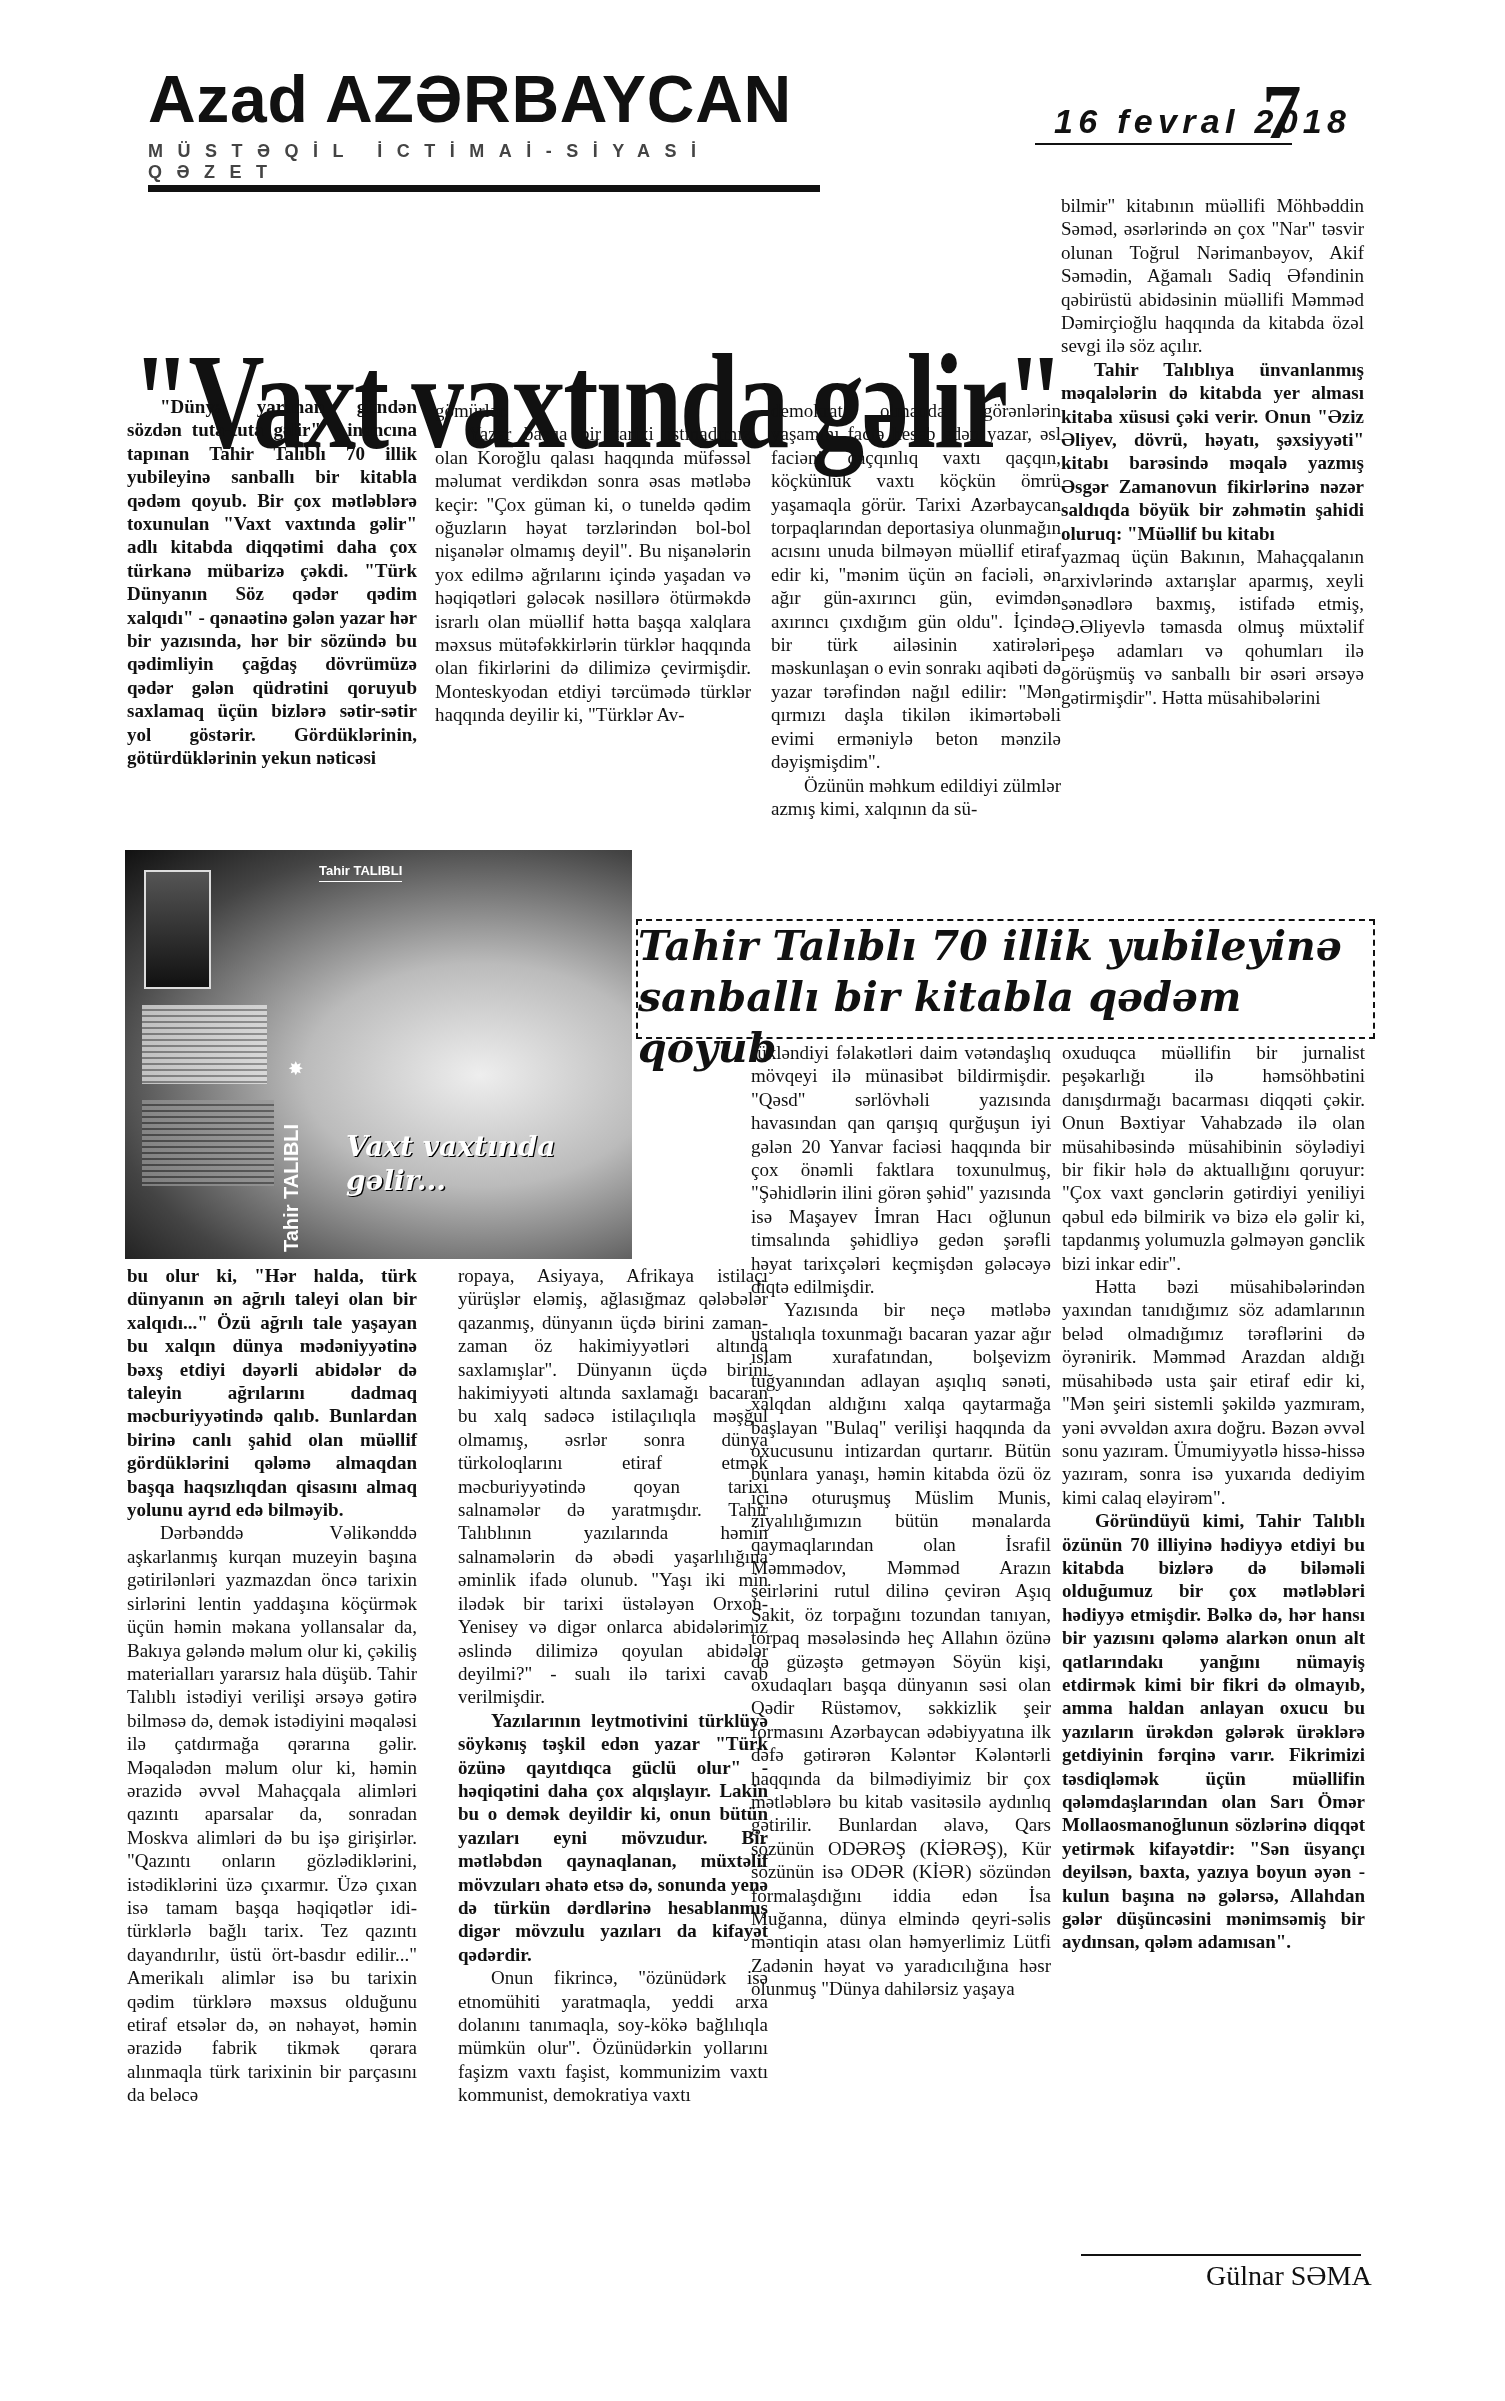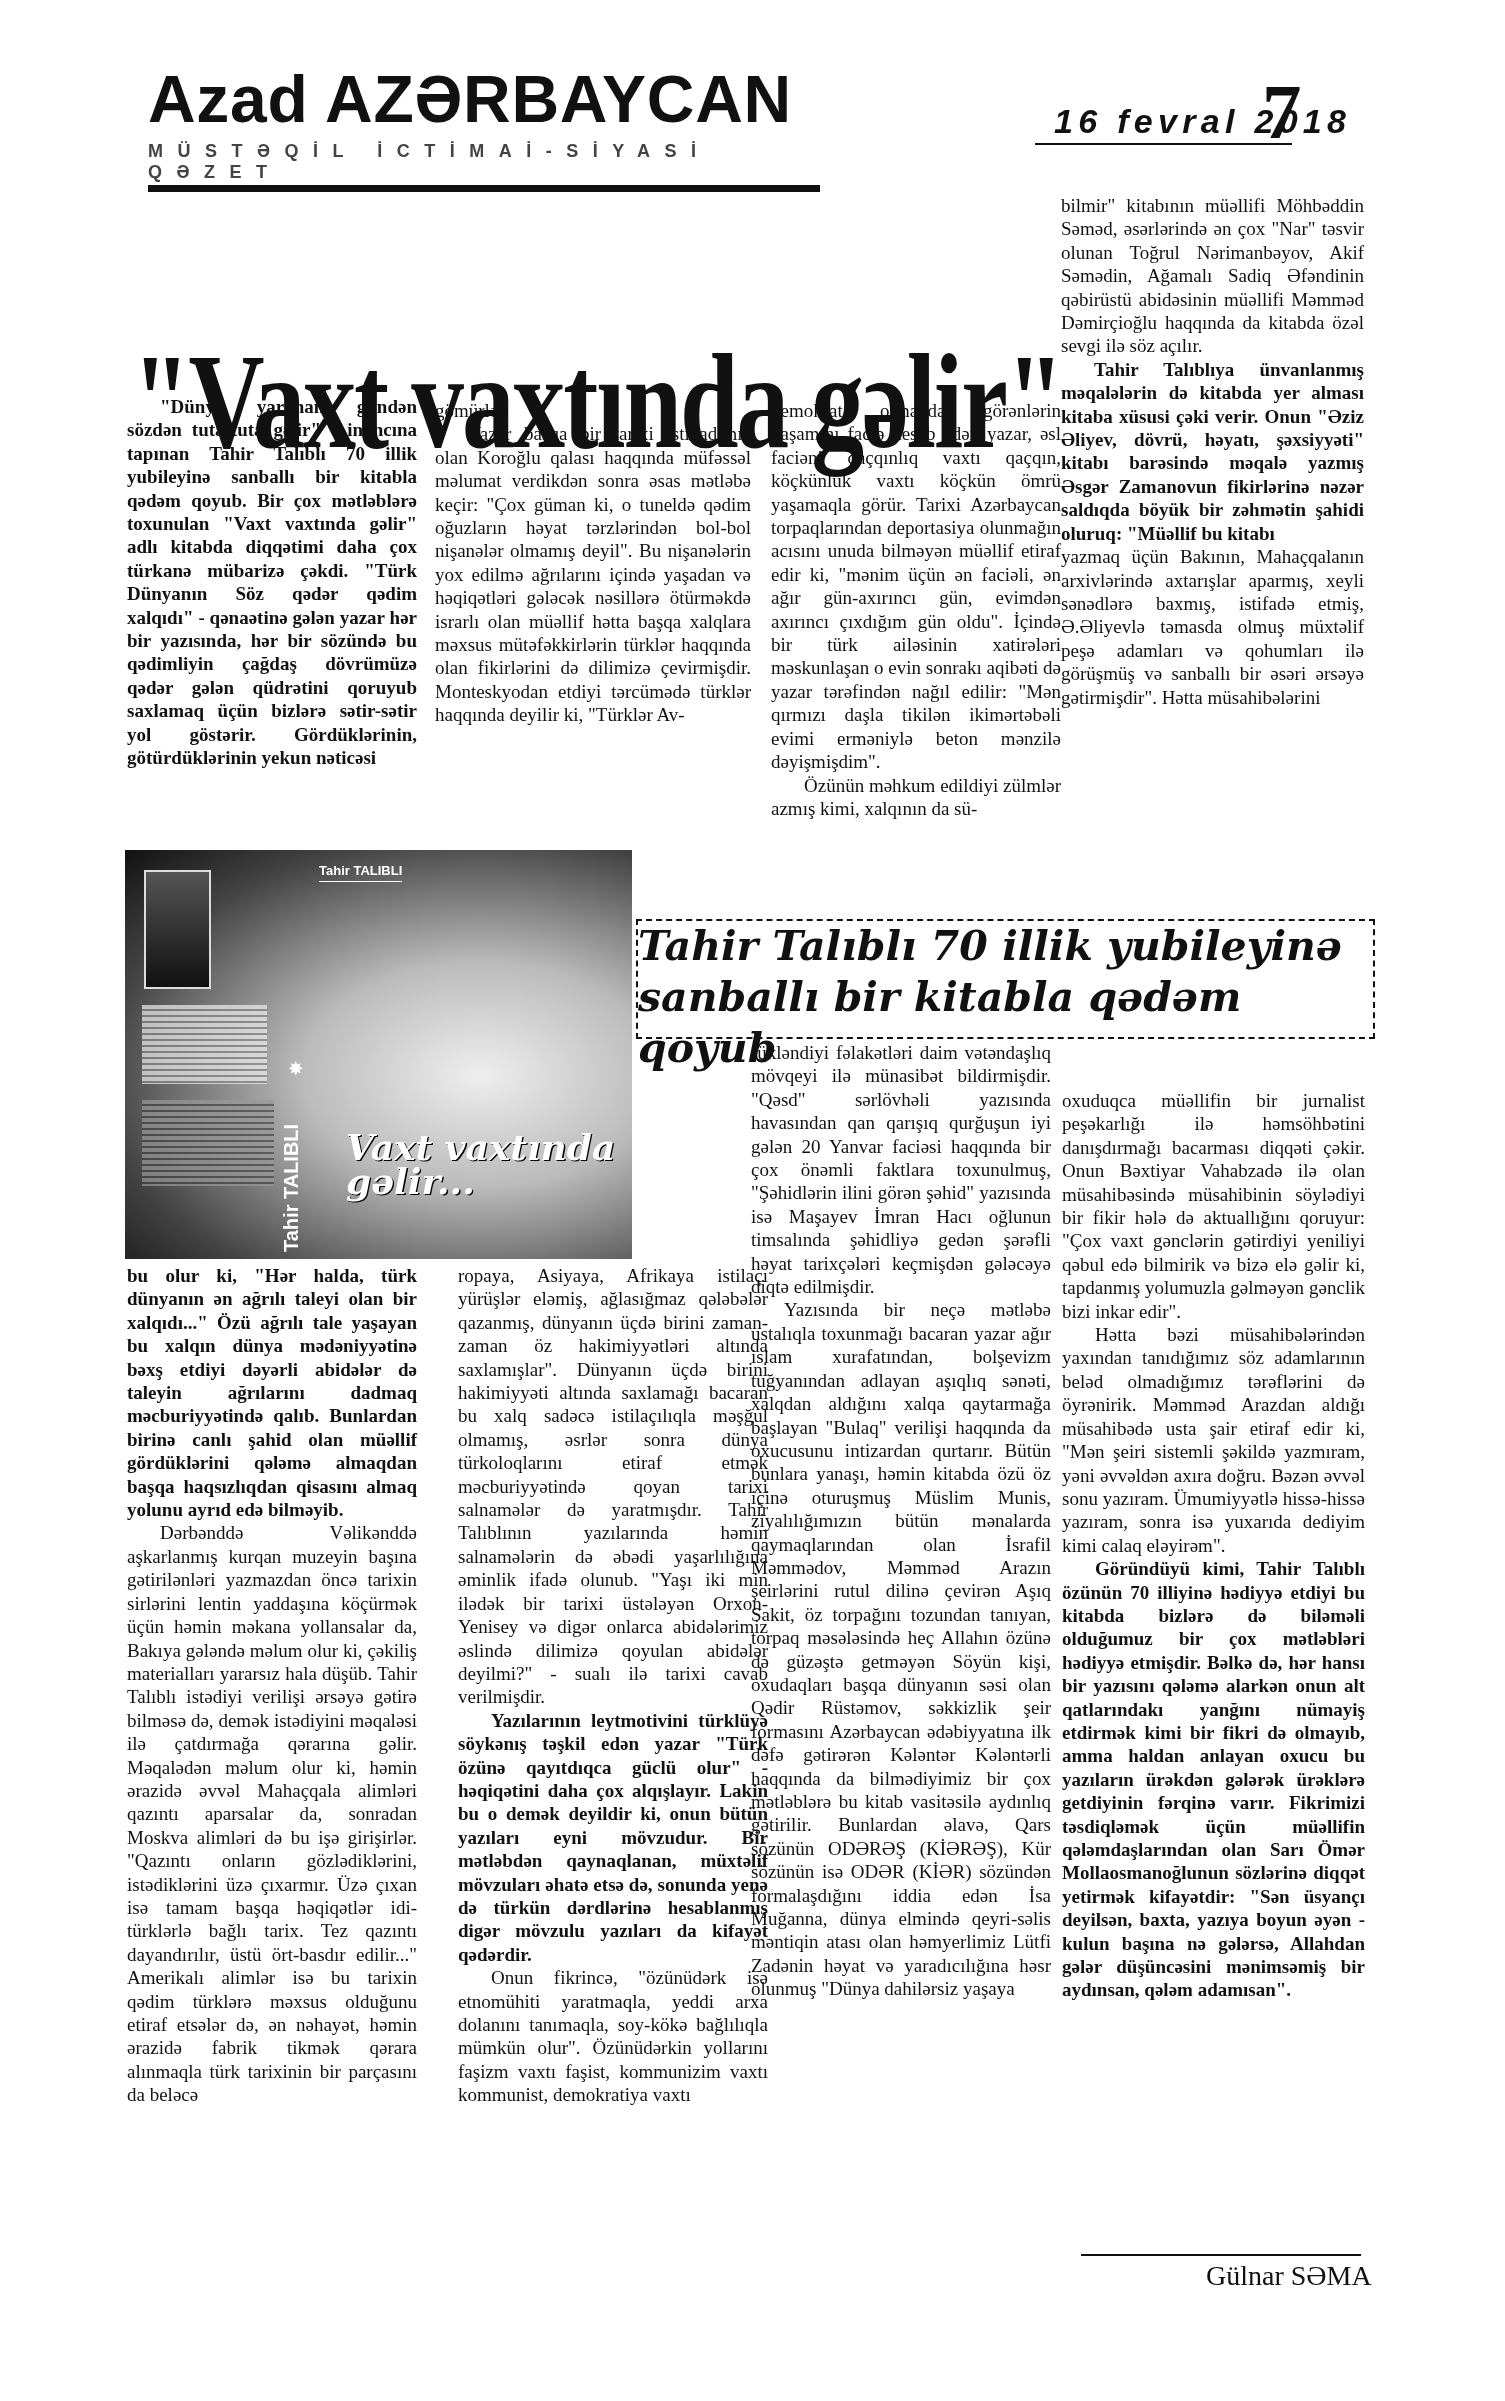"oxuduqca müəllifin bir jurnalist" .c4b { margin-top: 48px -> none }
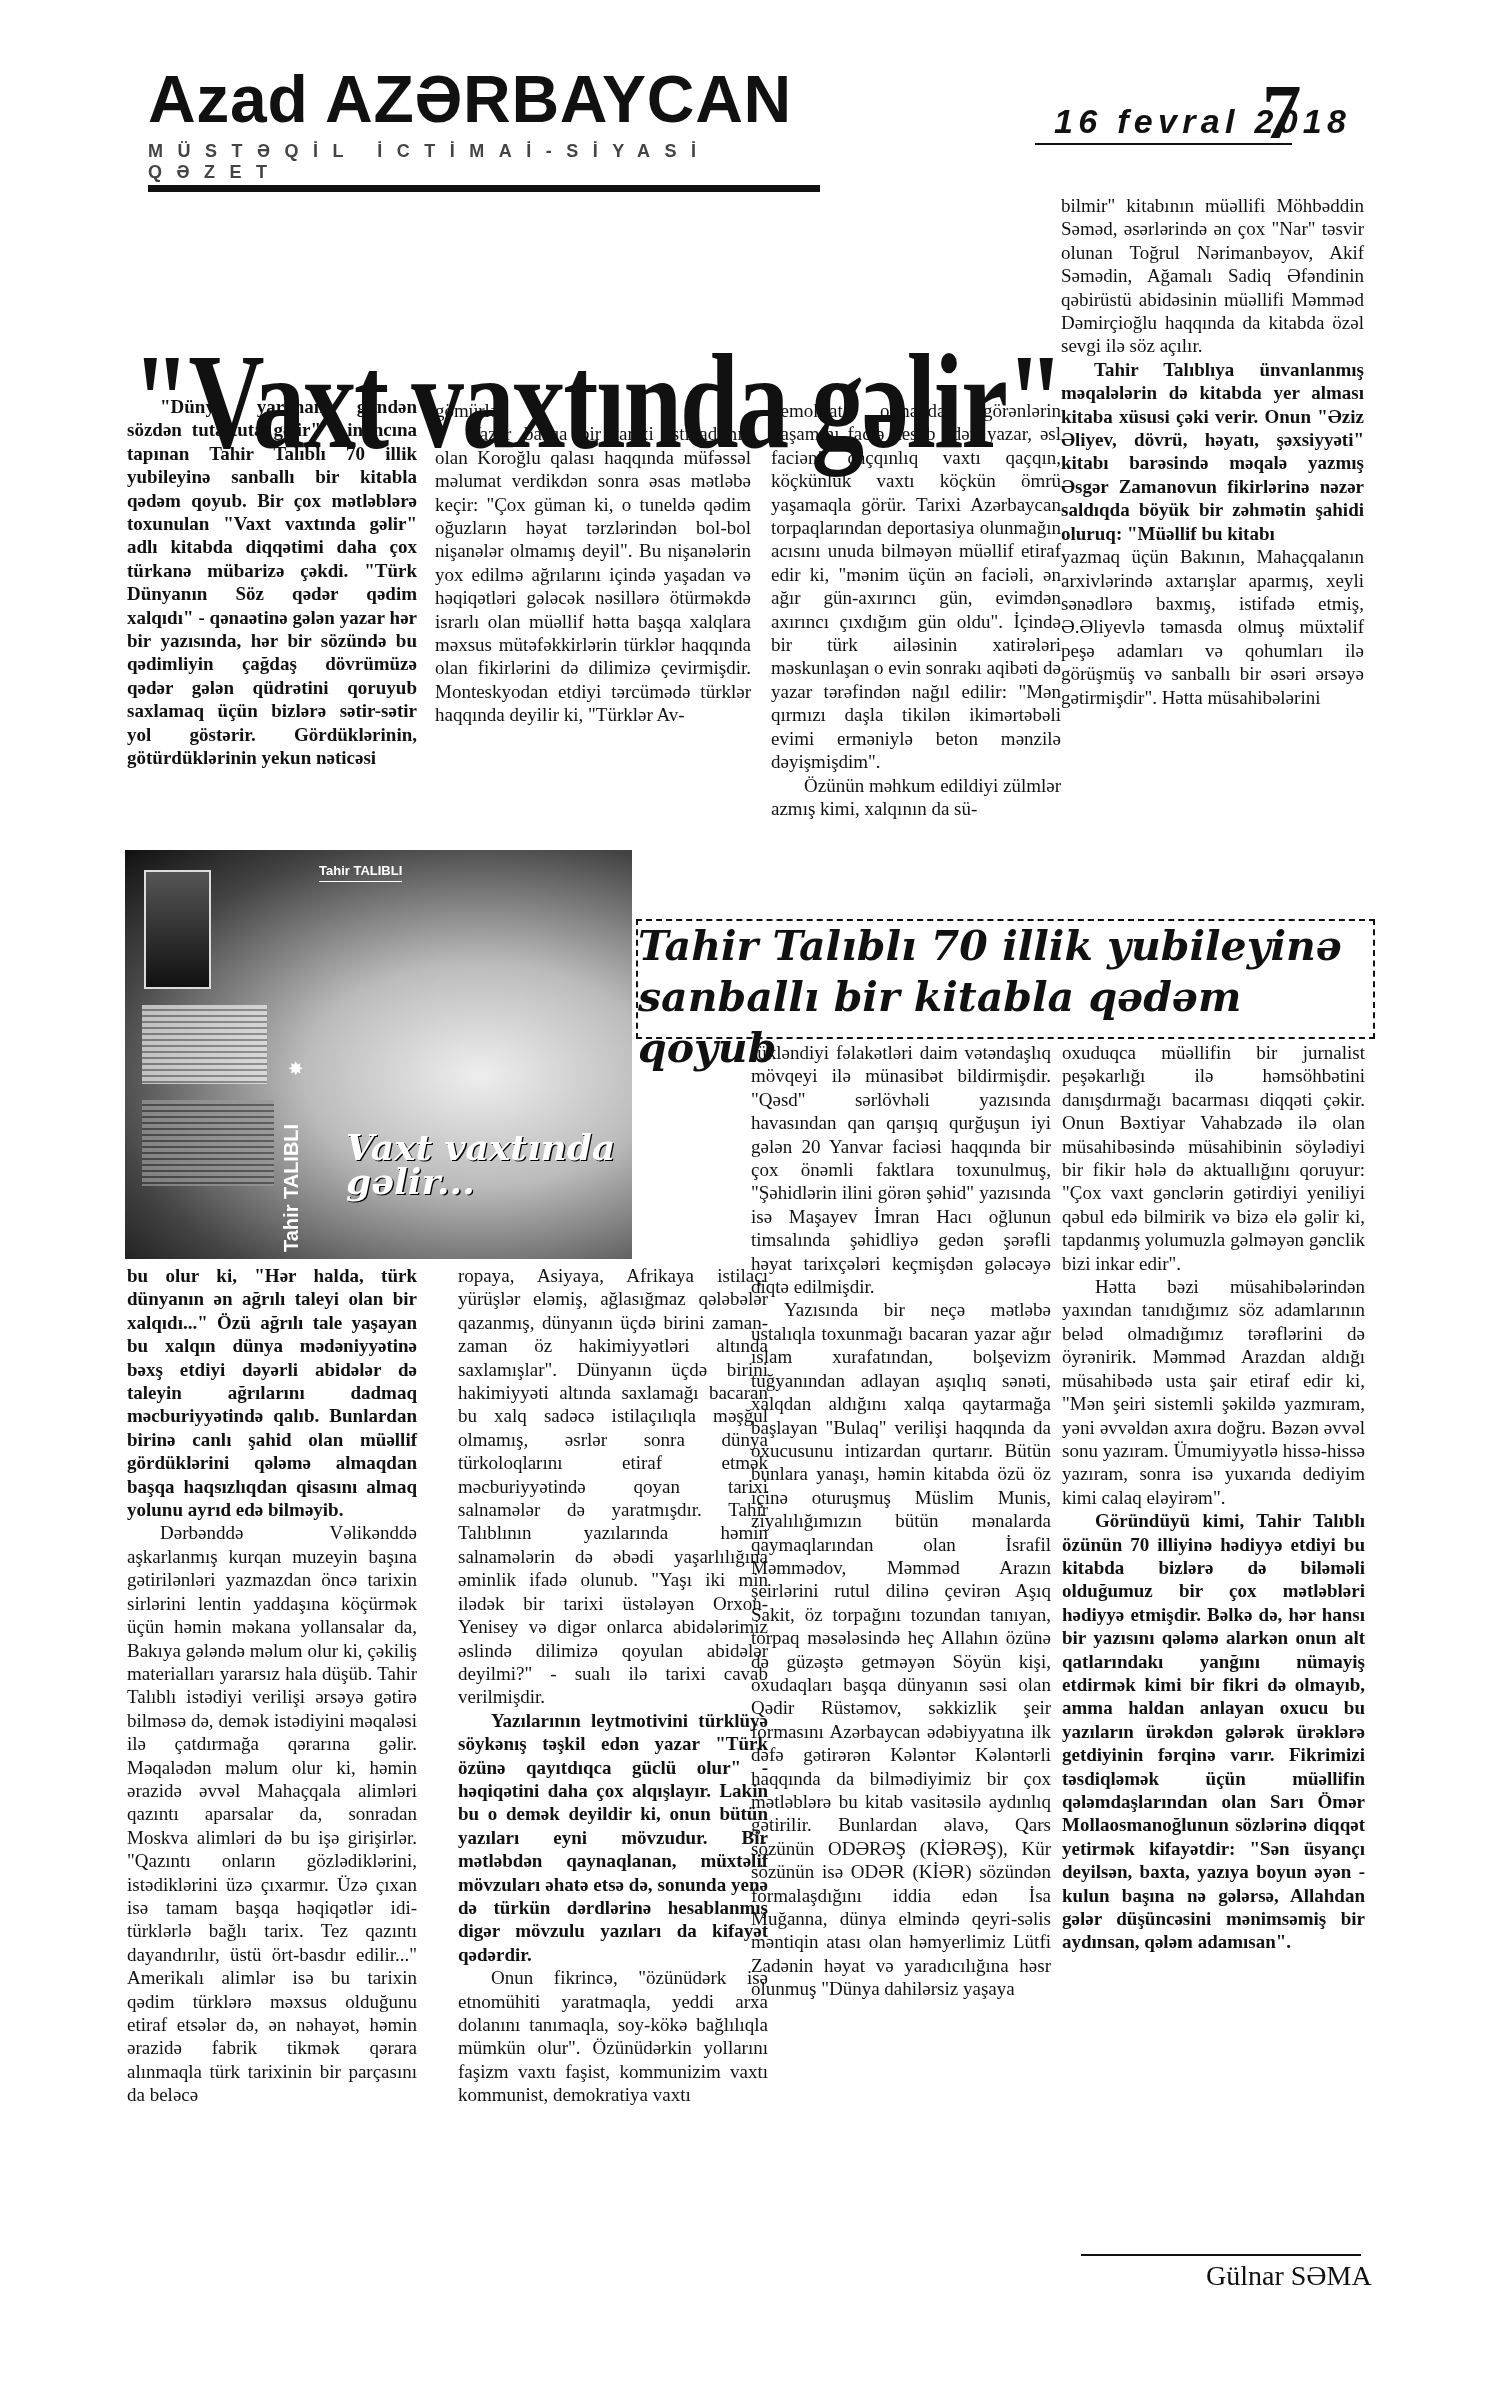"Vaxt vaxtında gəlir..." .photo-title { font-size: 36px -> 28px }
